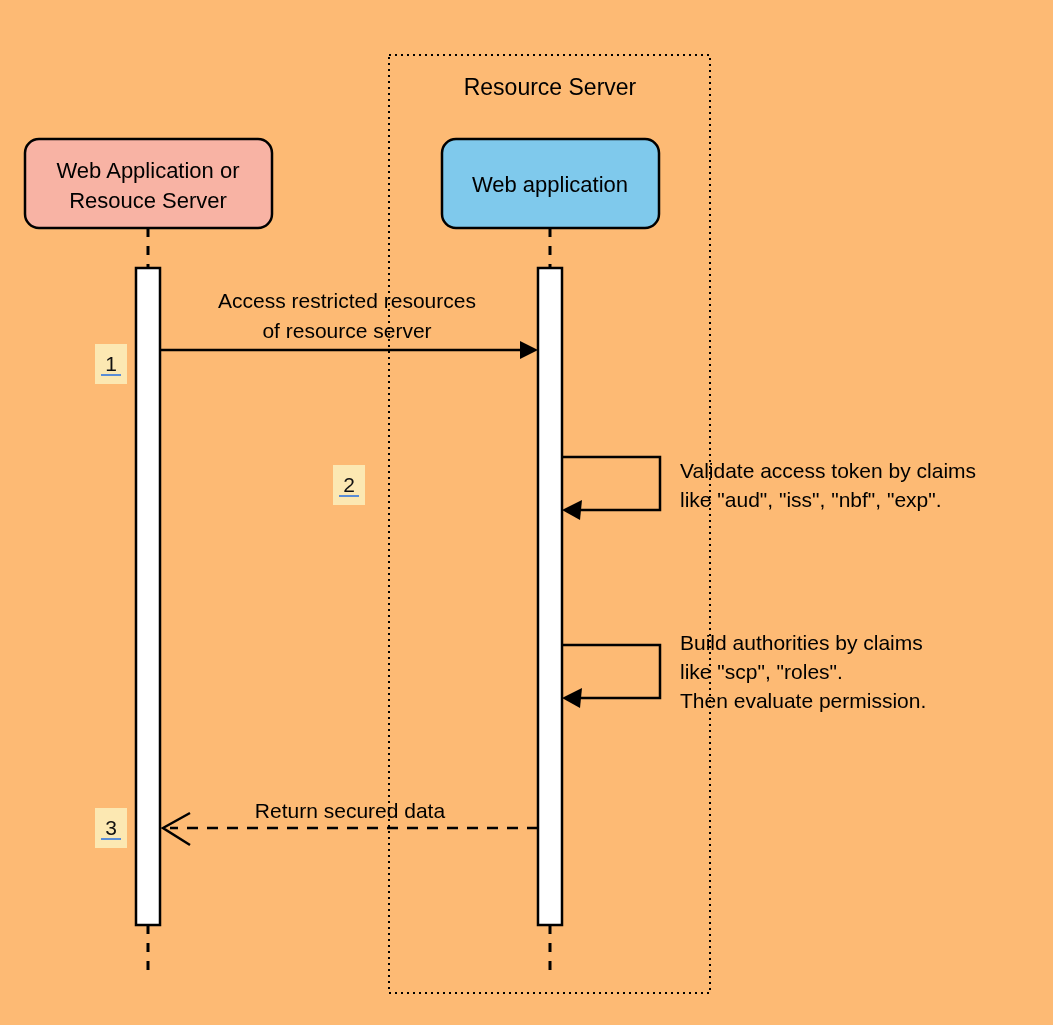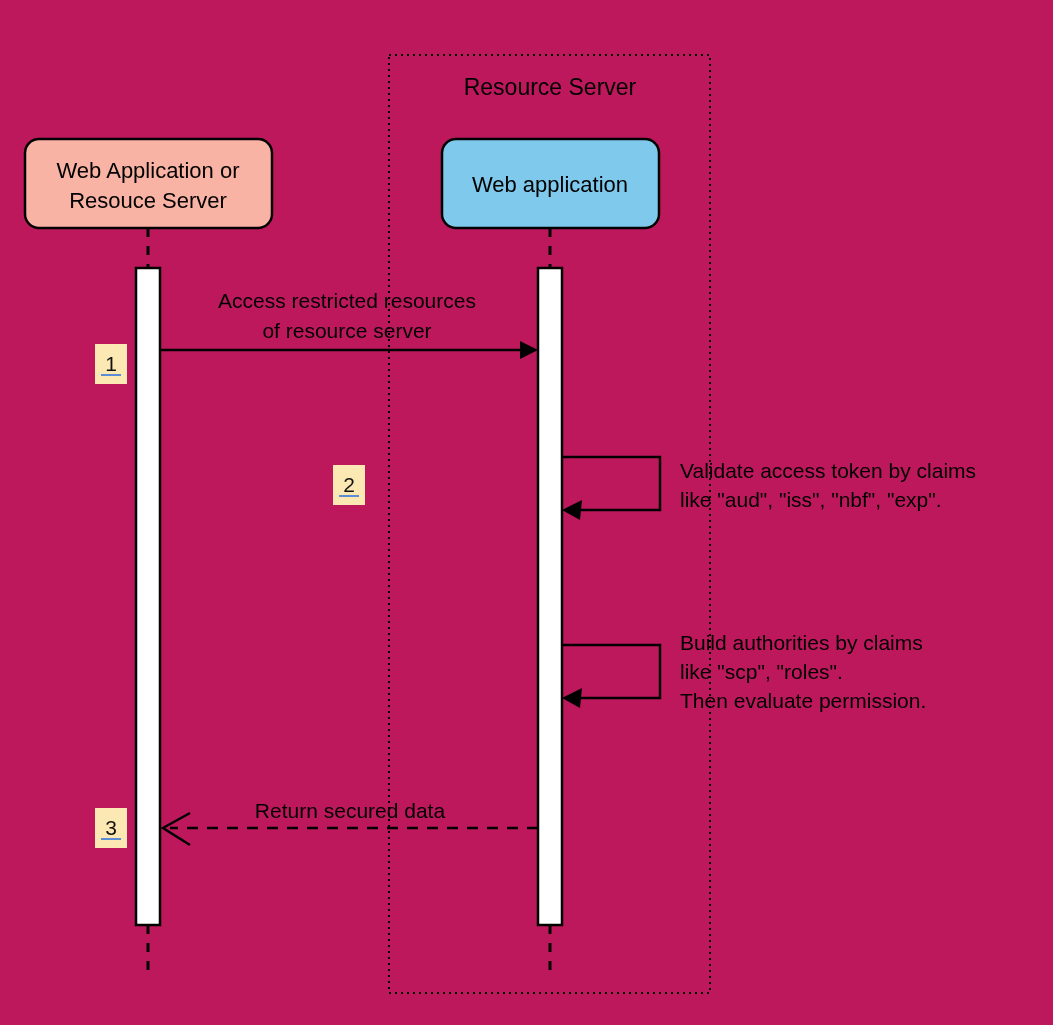"Resource Server" #diagram-root { background: #be185d -> #fdba74 }
